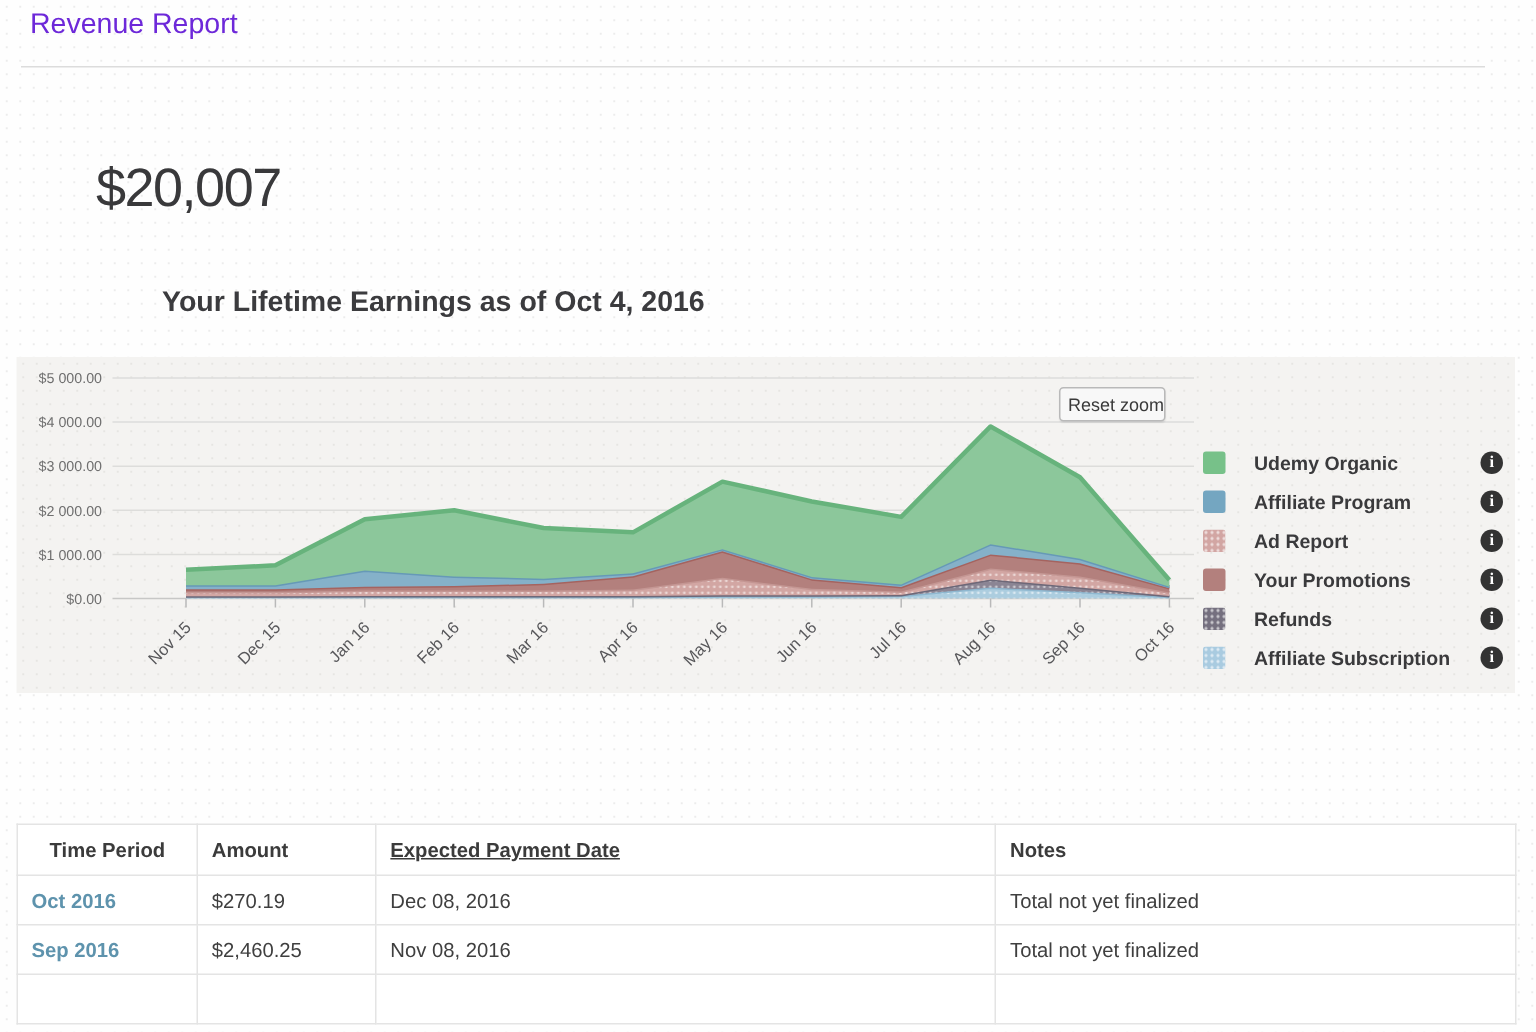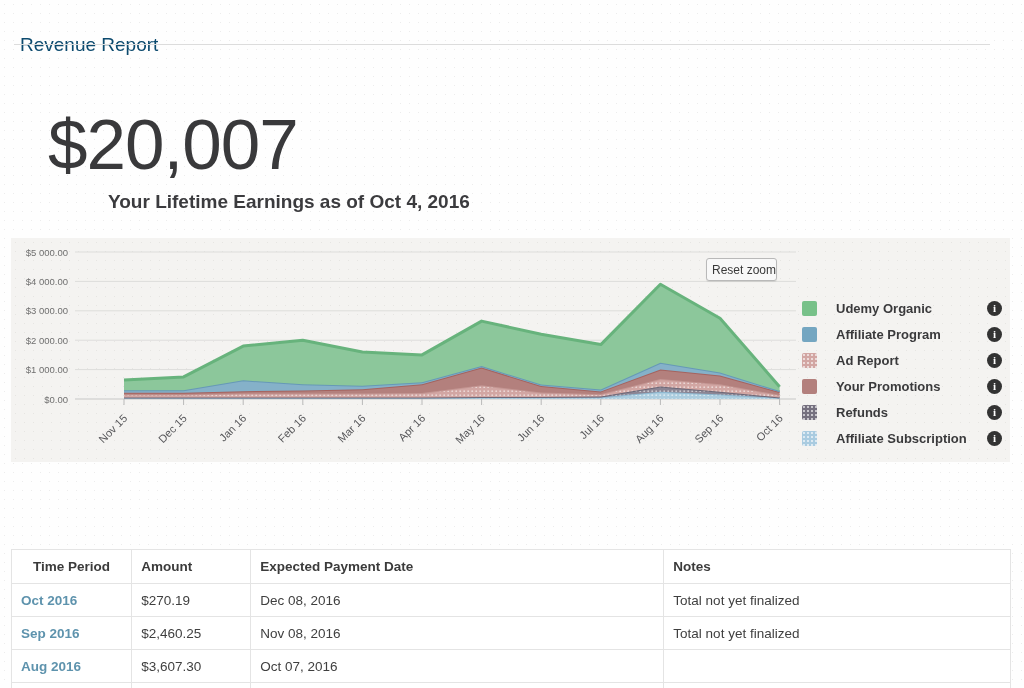"Revenue Report" .page-title { color: #0c4a6e -> #6d28d9; margin-top: 28px -> none }
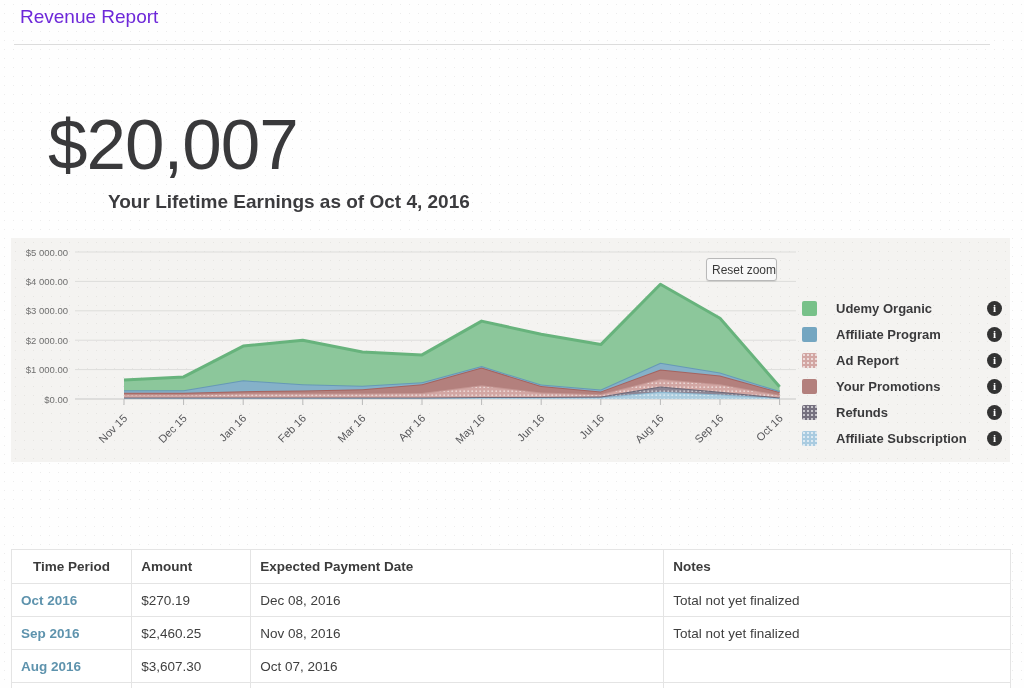"$20,007" .lifetime-amount { font-size: 71px -> 36px; left: 48px -> 64px }
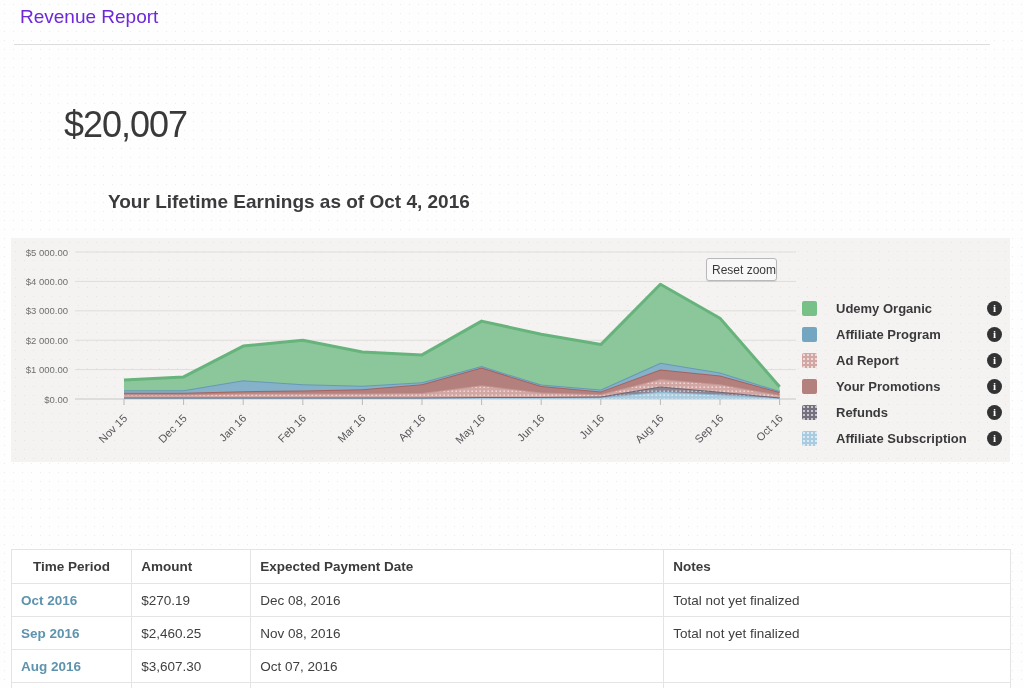"Expected Payment Date" th { text-decoration: none -> underline }
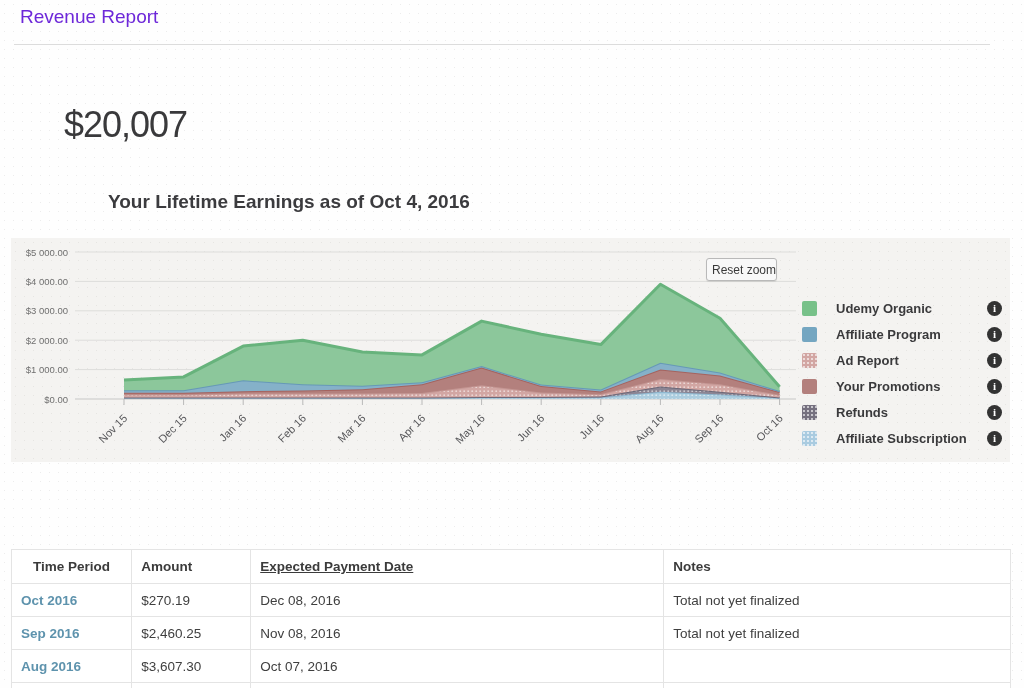"Aug 2016" tr { html: <tr> <td><a>Aug 2016</a></td> <td>$3,607.30</td> <td>Oct 07, 2016</td> <td></td> </tr> -> none }
